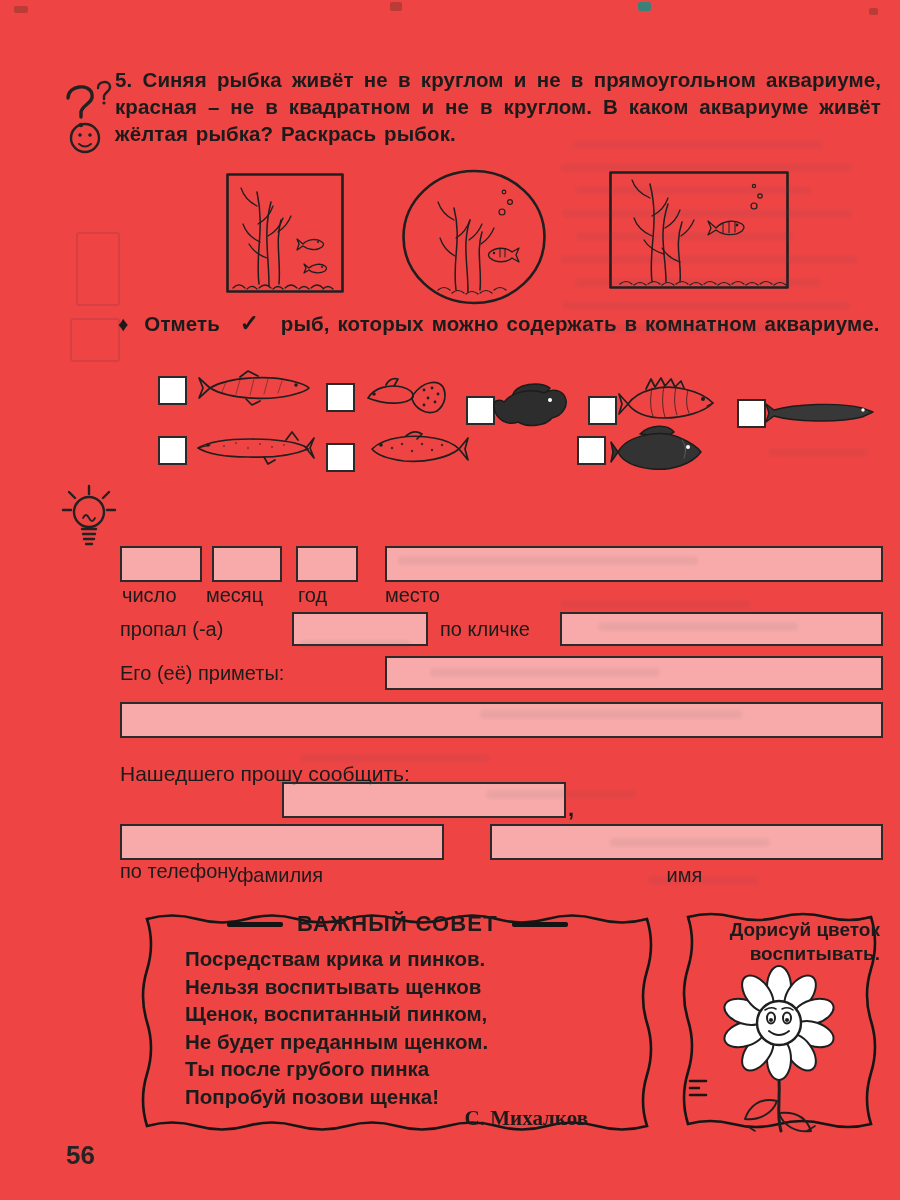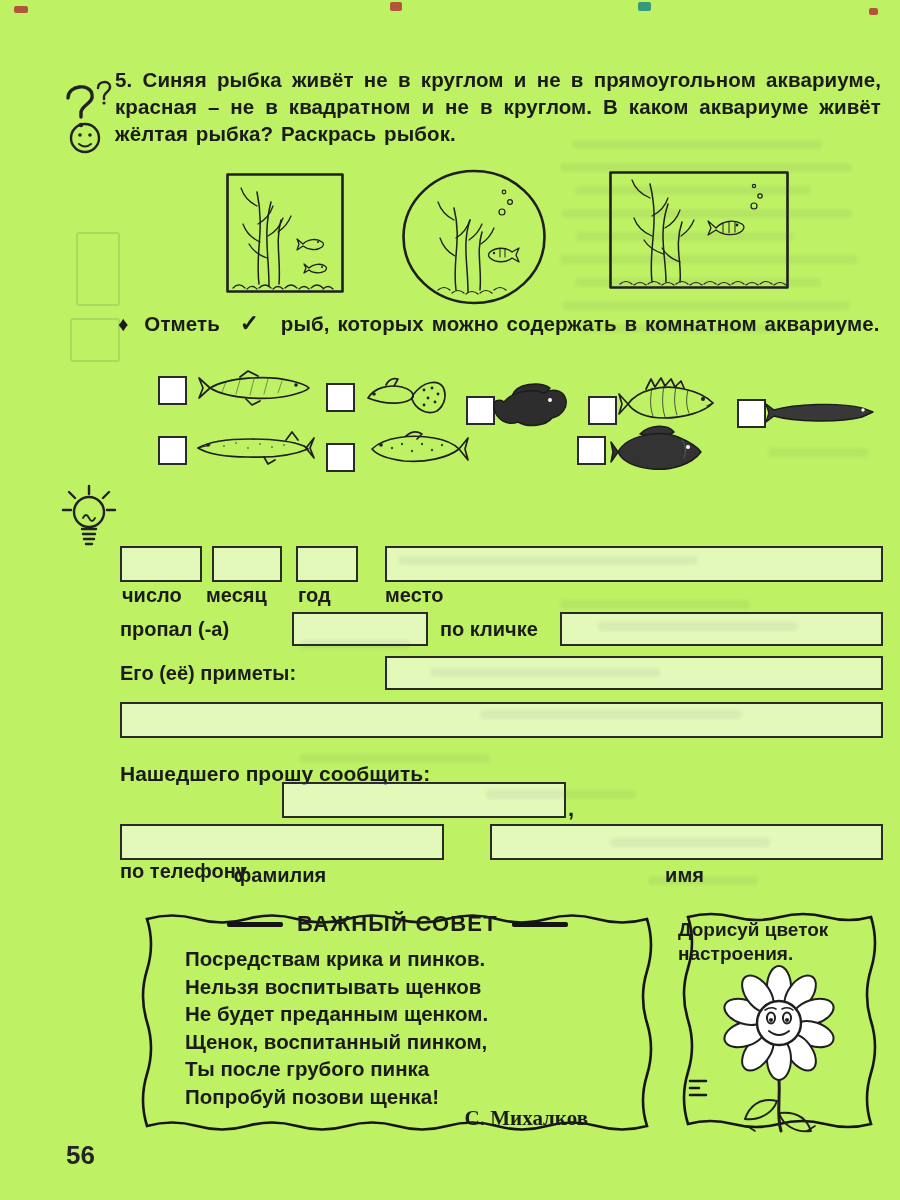"5. Синяя рыбка живёт не" .page { background: #bef264 -> #ef4444 }
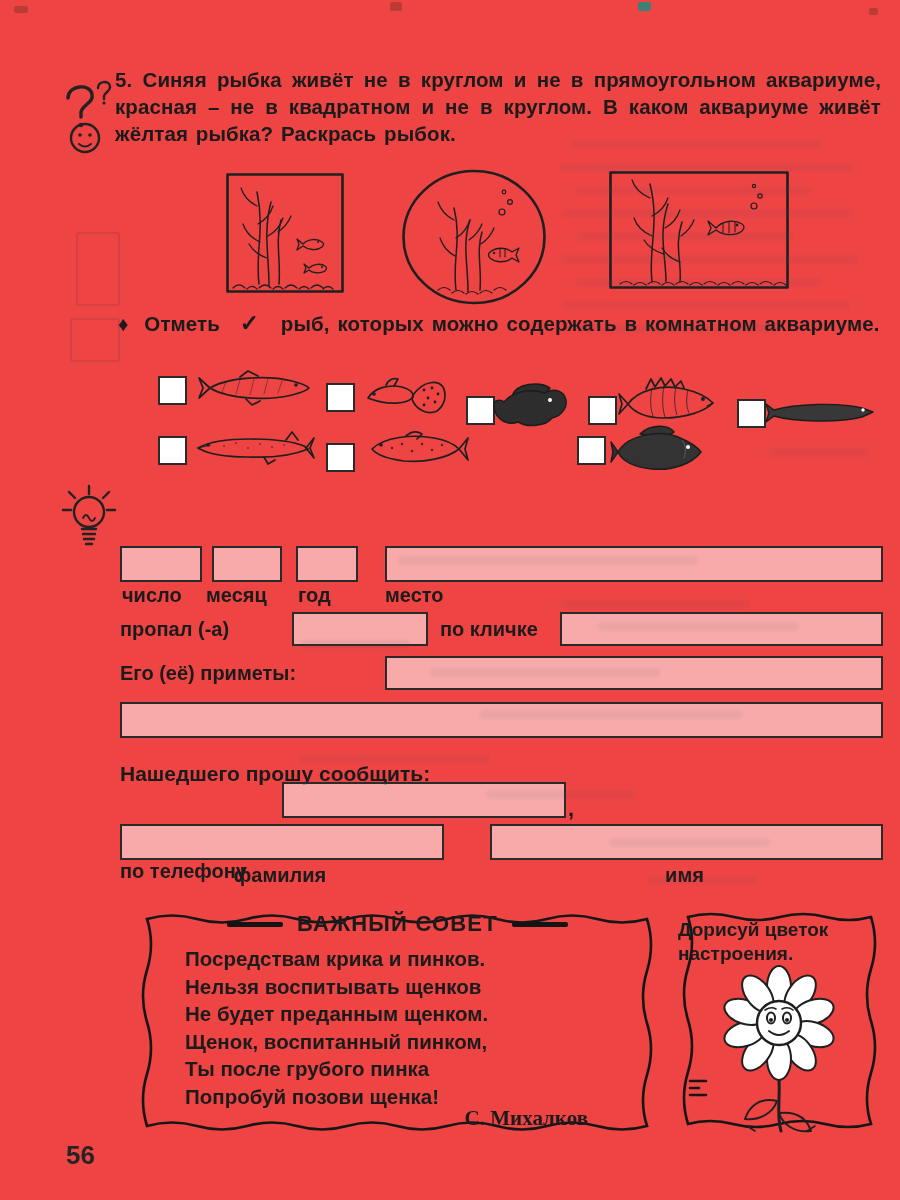"число" .lbl { font-weight: bold -> normal }
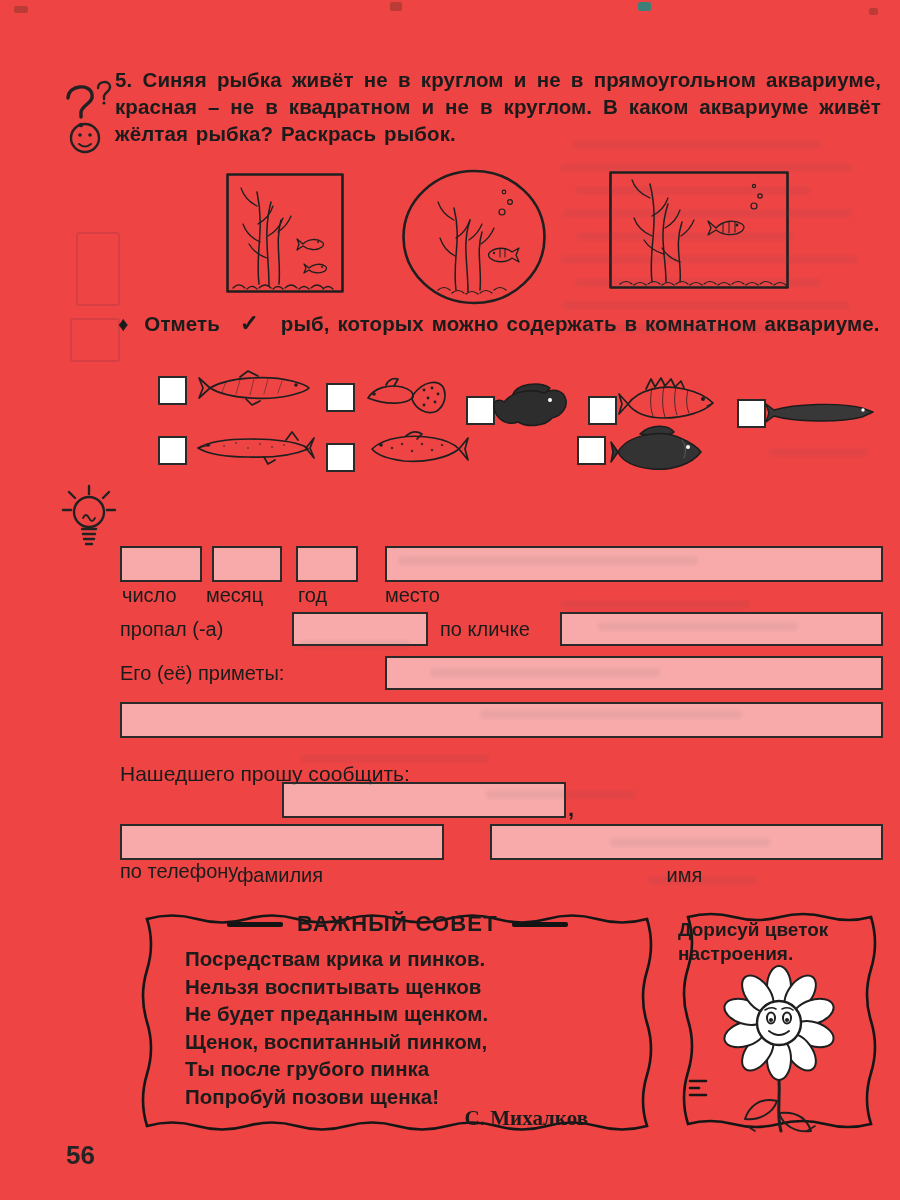"Дорисуй цветок" .mood-text { text-align: left -> right }
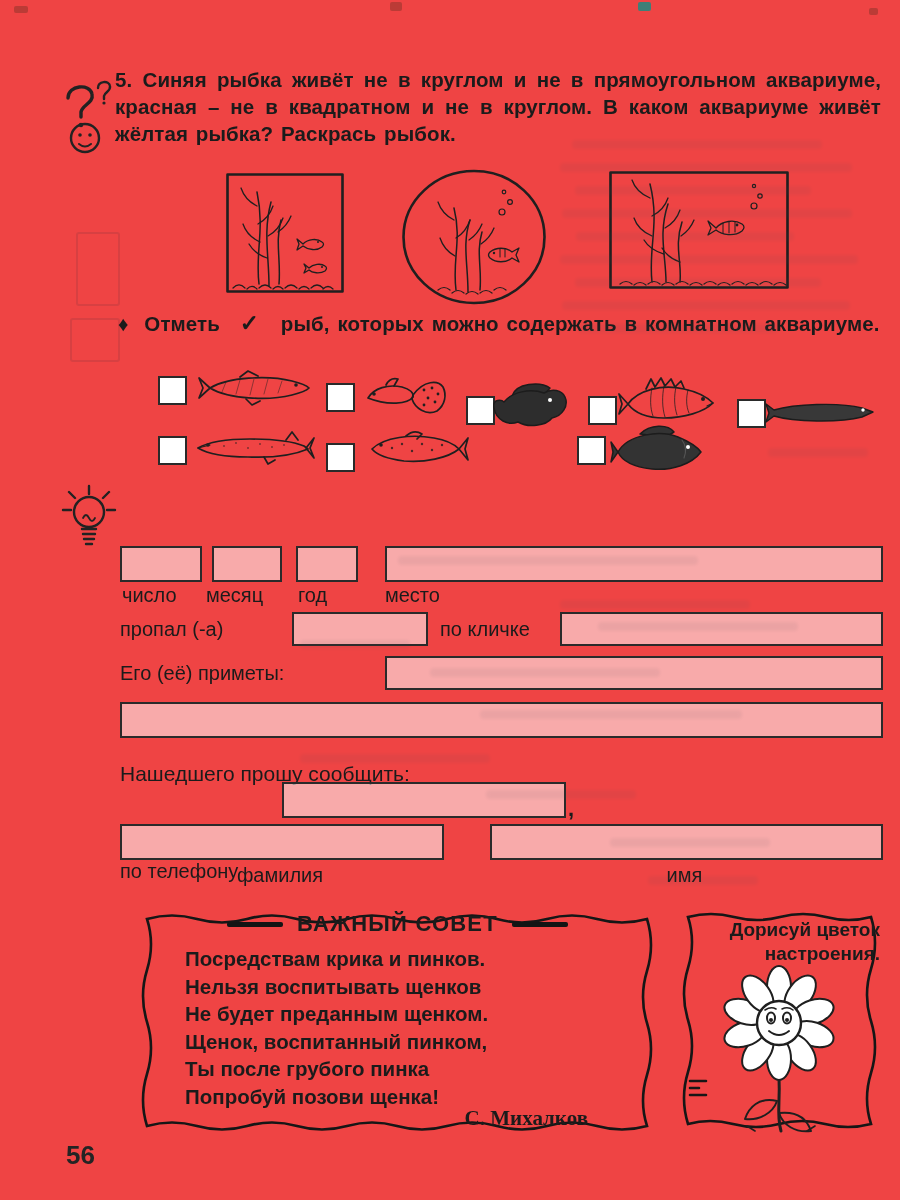"настроения." div { text: настроения -> воспитывать }
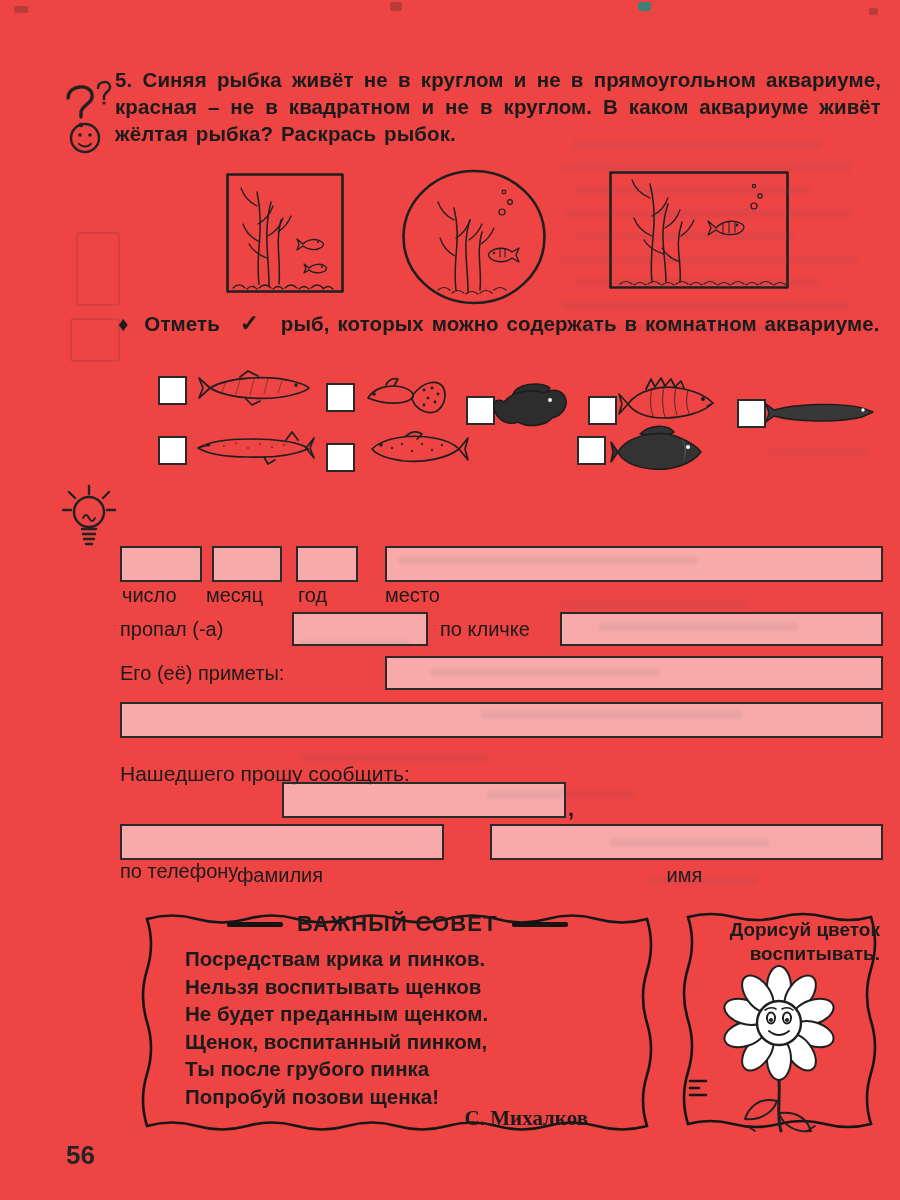"Не будет преданным щенком." div { order: before "Щенок, воспитанный пинком," -> after "Щенок, воспитанный пинком," }
